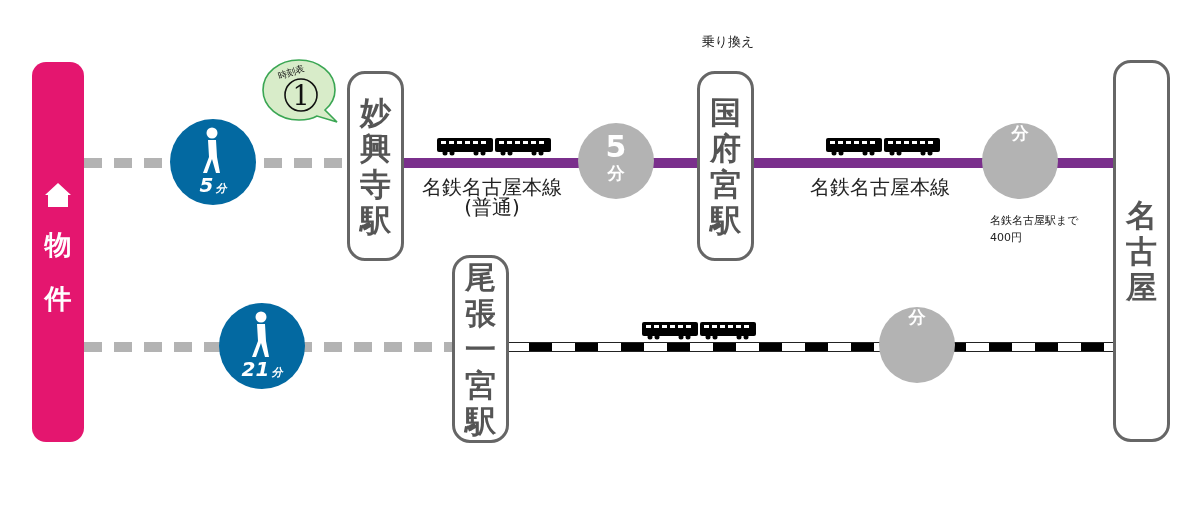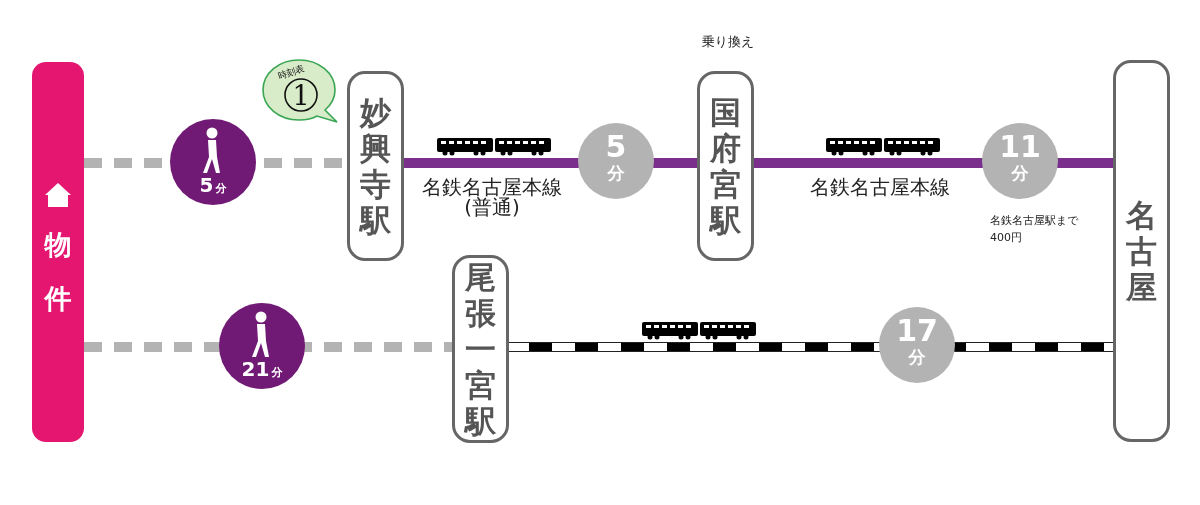"11" span.n { html: <span>11</span> -> none }
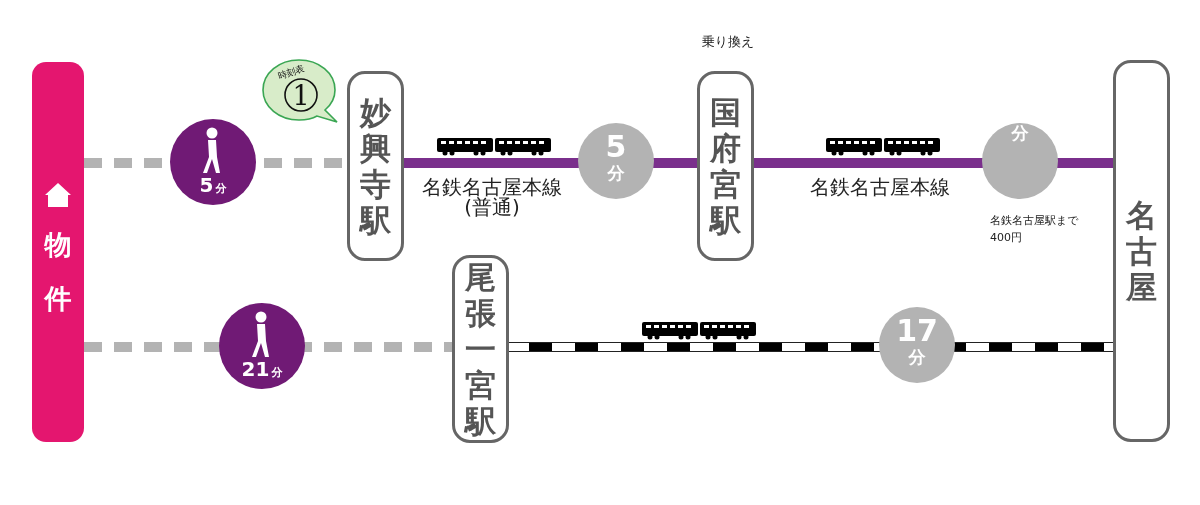"5 分" .walk { background: #701a75 -> #0369a1; font-style: none -> italic }
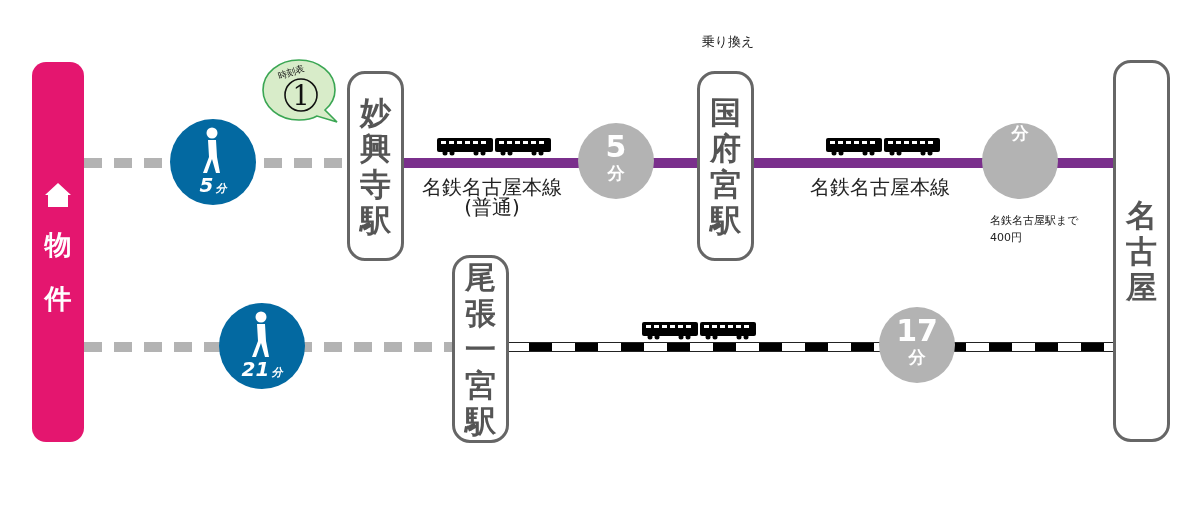"17" span.n { html: <span>17</span> -> none }
